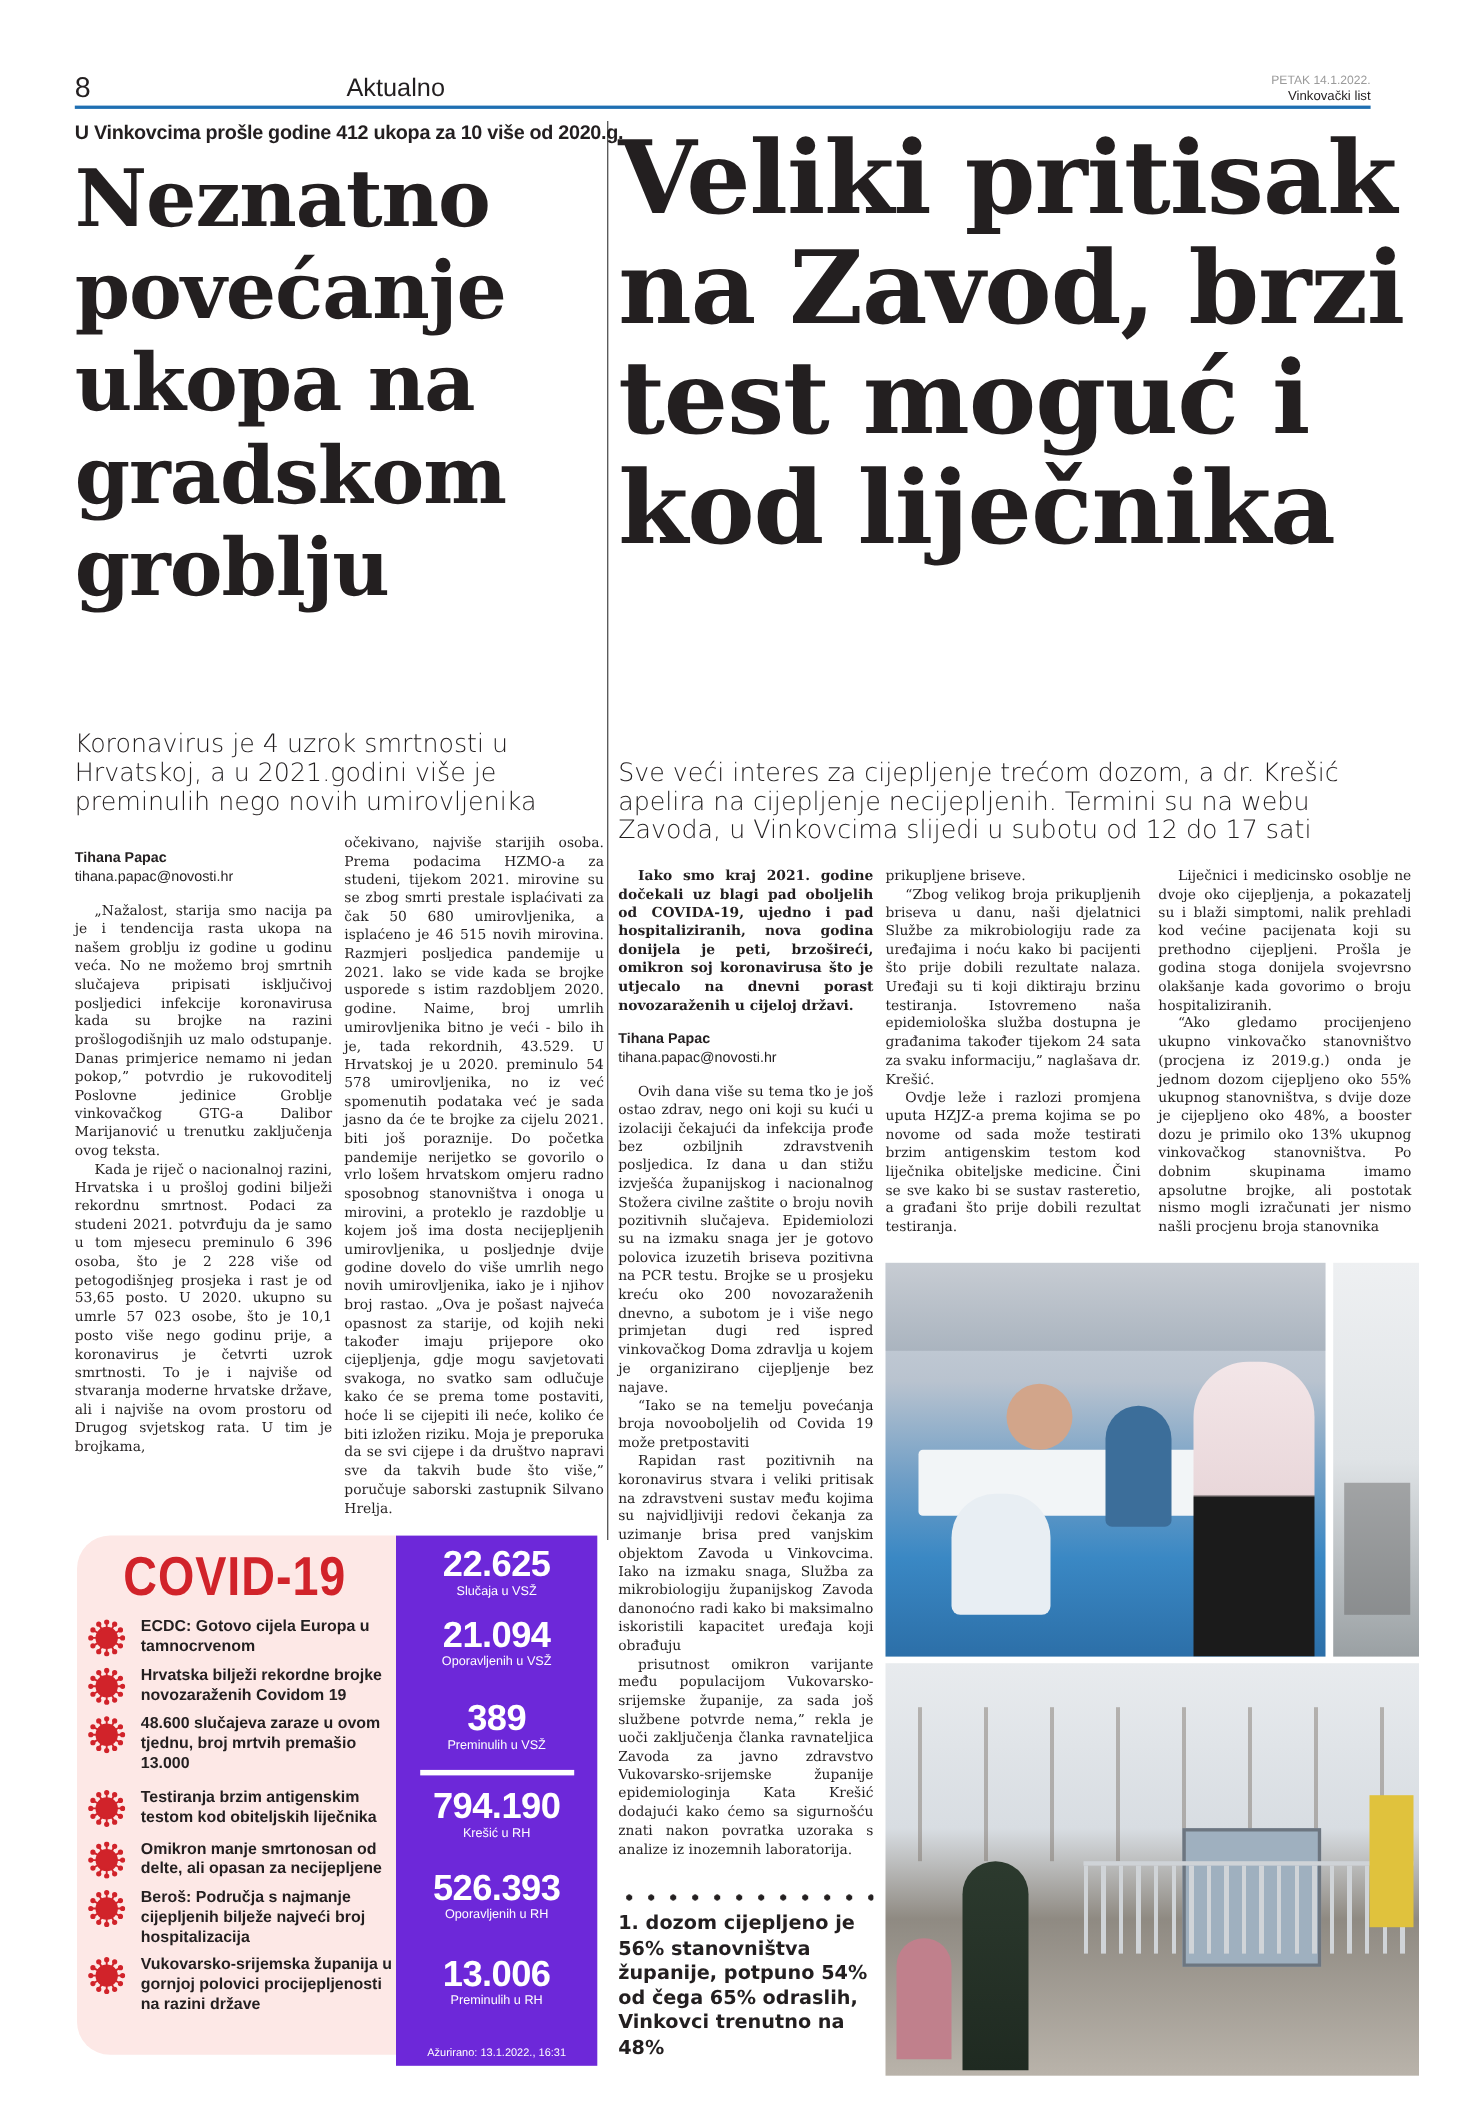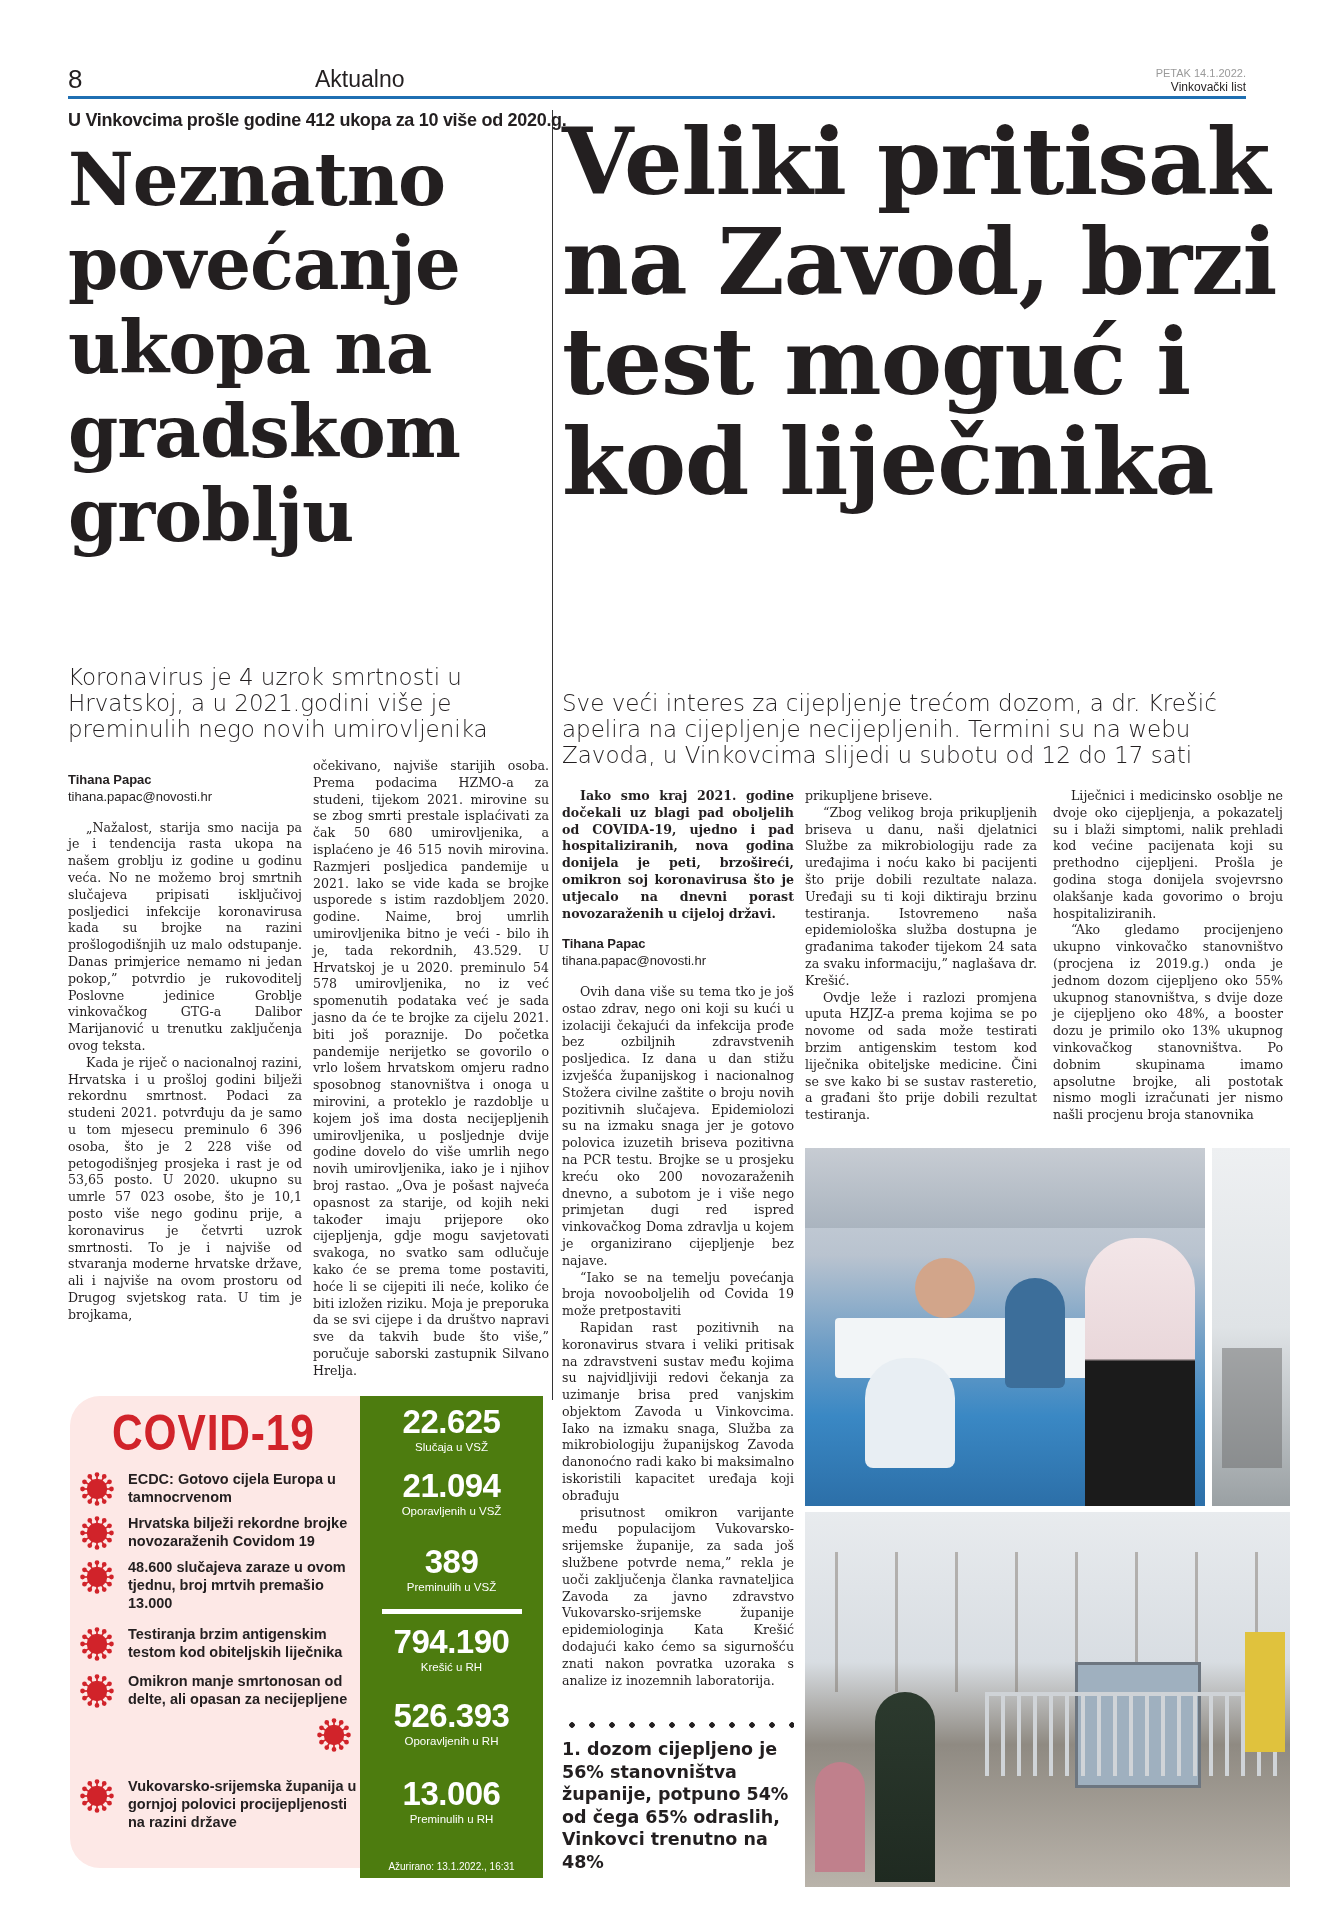"22.625" #stats-box { background: #4d7c0f -> #6d28d9 }
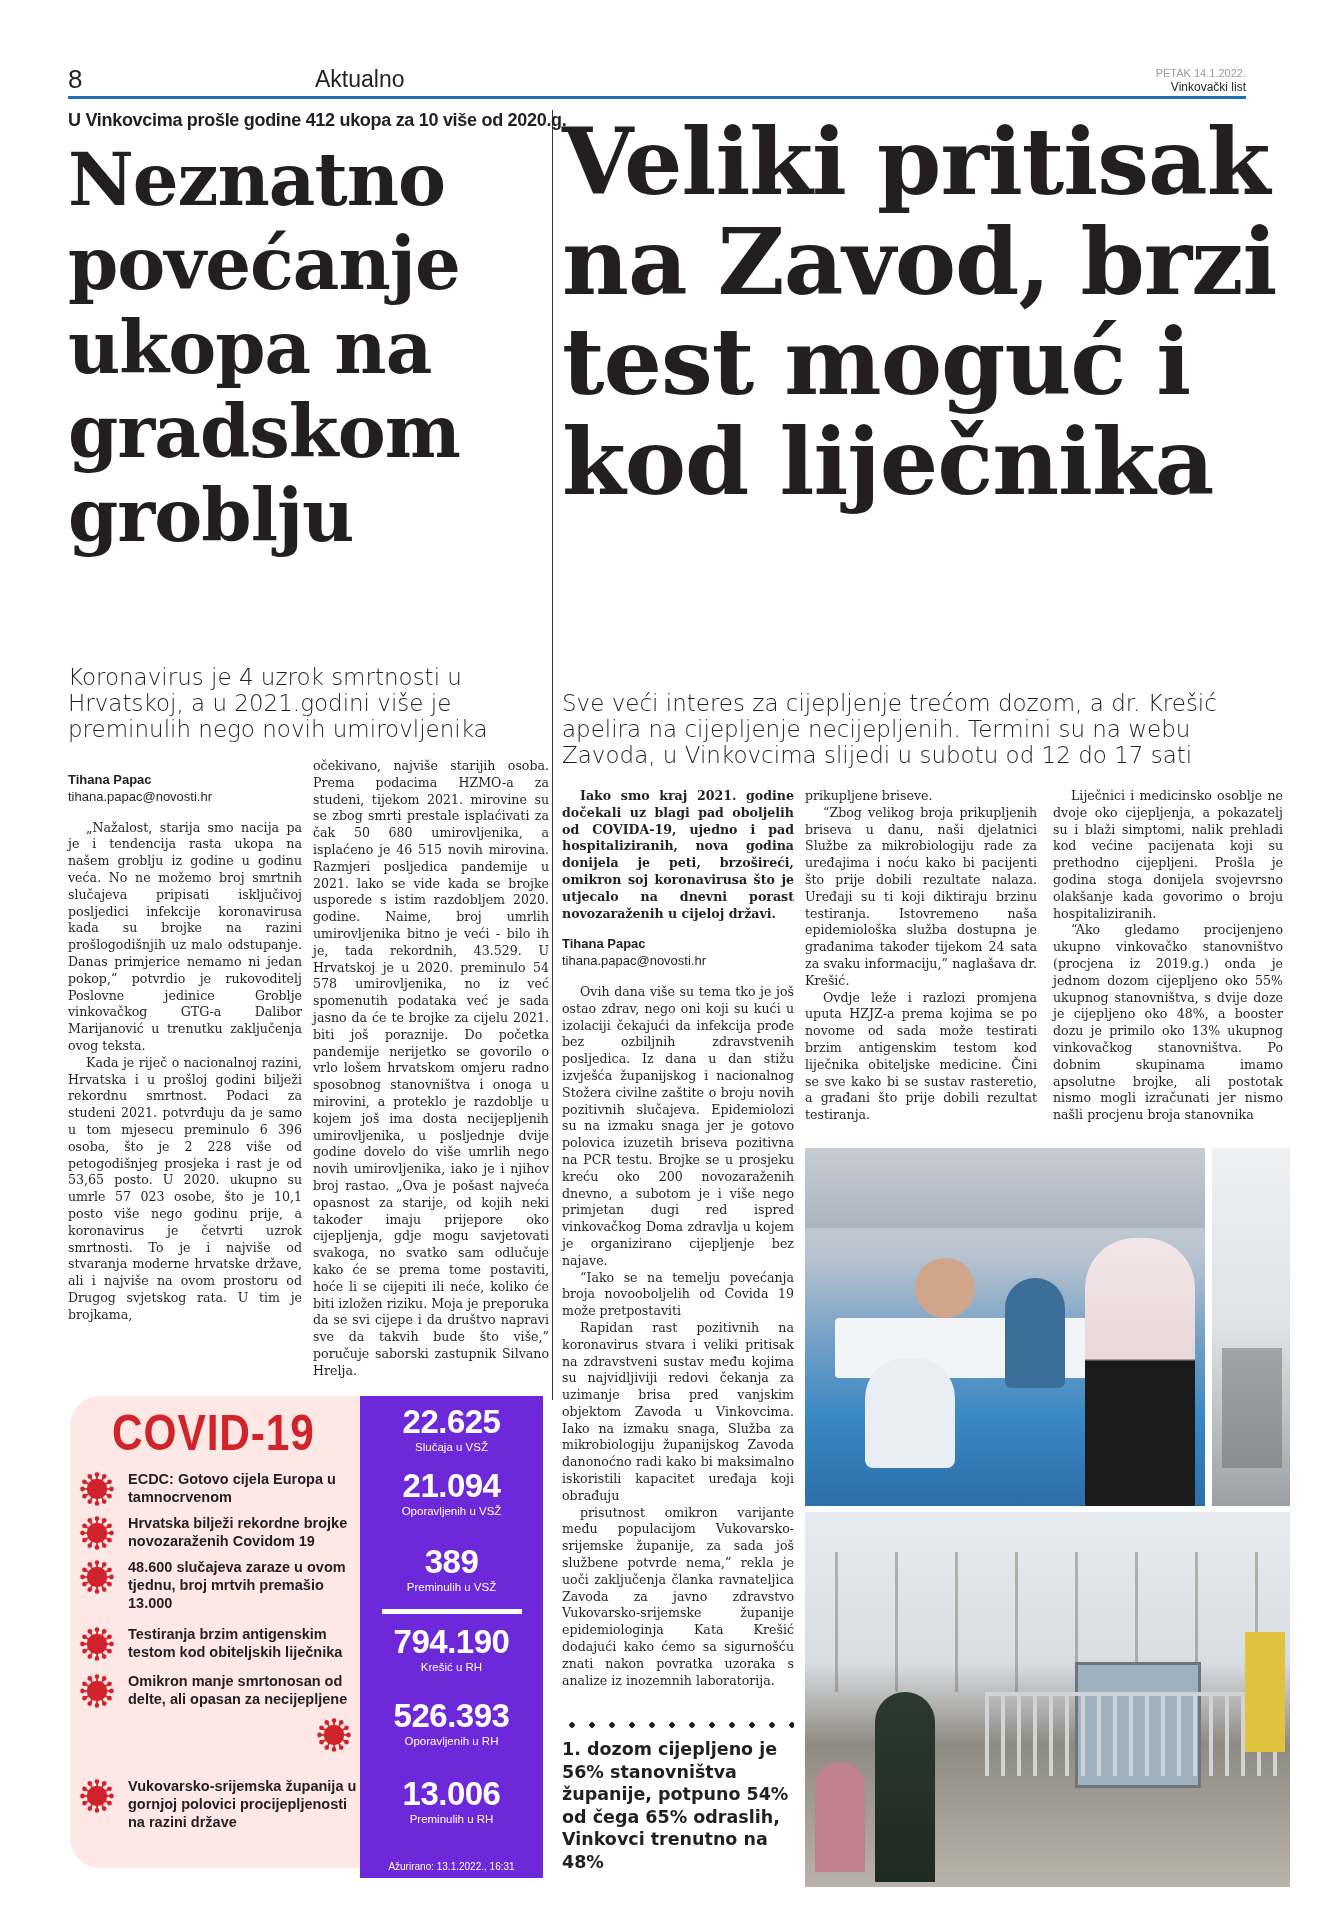"Beroš: Područja s najmanje cijepljenih" span.txt { html: none -> <span>Beroš: Područja s najmanje cijepljenih bilježe najveći broj hospitalizacija</span> }
